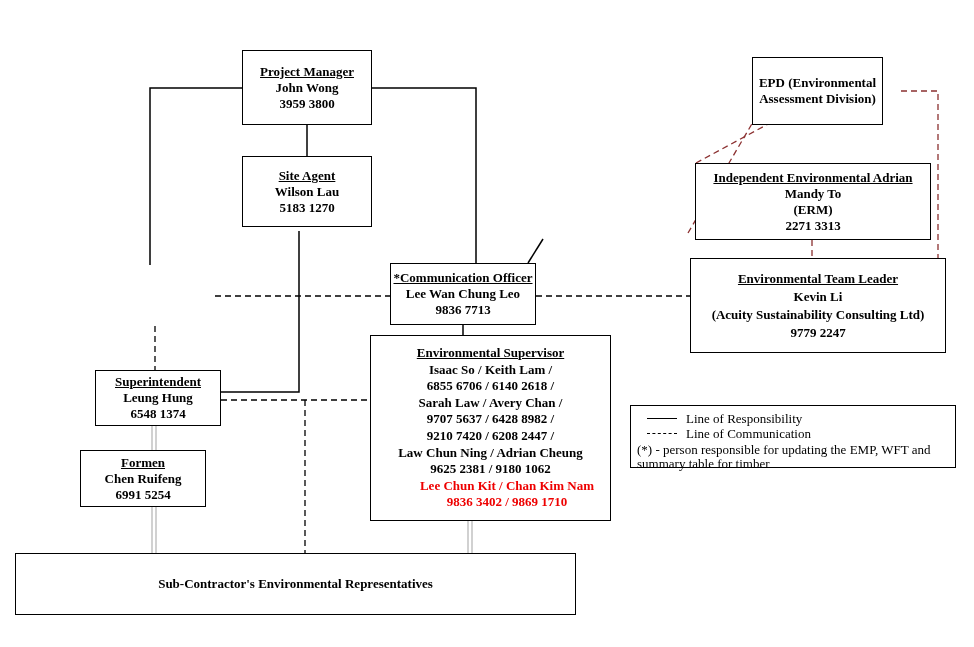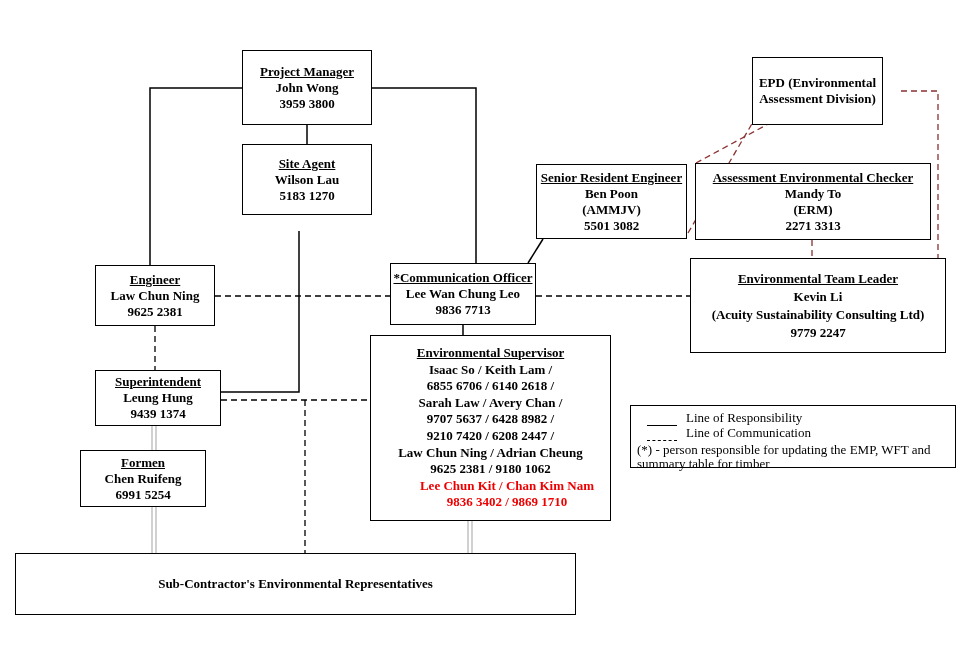"Site Agent" div.box { top: 144px -> 156px }
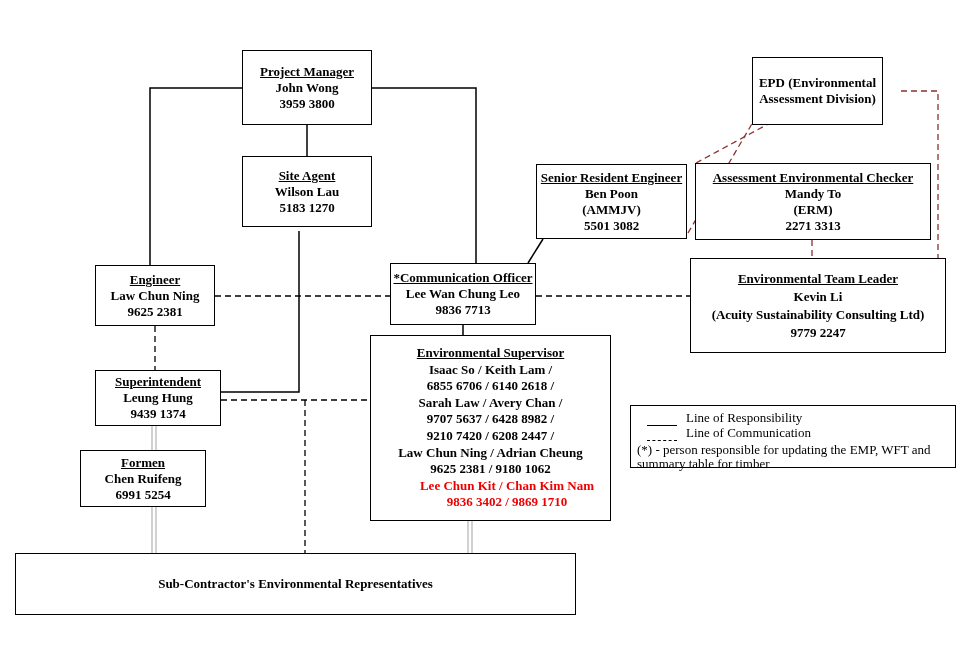"Senior Resident Engineer" div.box { html: <div> <span>Senior Resident Engineer</span> <span>Ben Poon</span> <span>(AMMJV)</span> <span>5501 3082</span> </div> -> none }
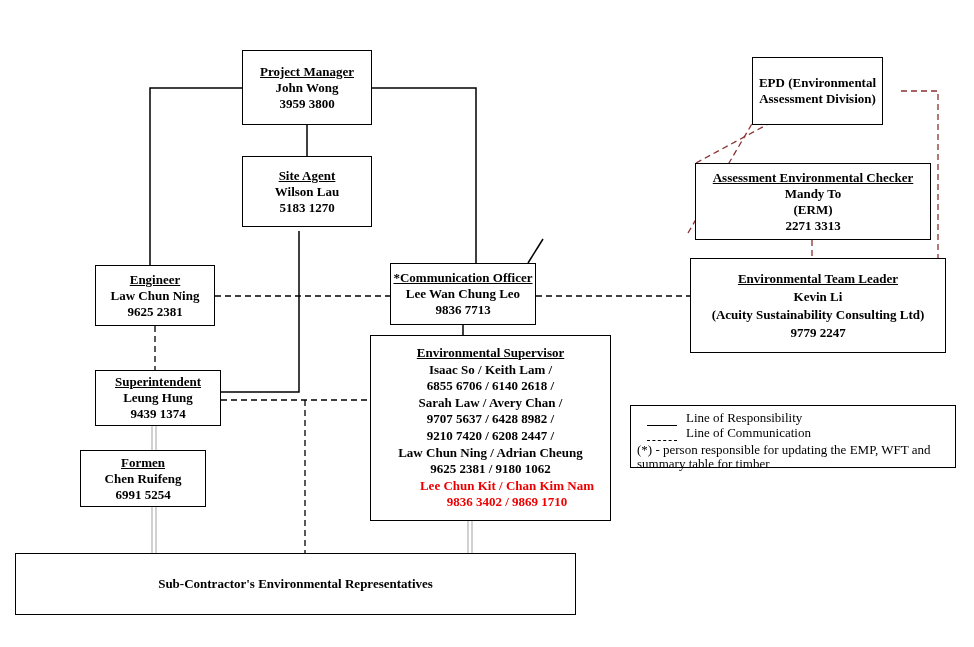"Assessment Environmental Checker" span.title { text: Assessment Environmental Checker -> Independent Environmental Adrian }
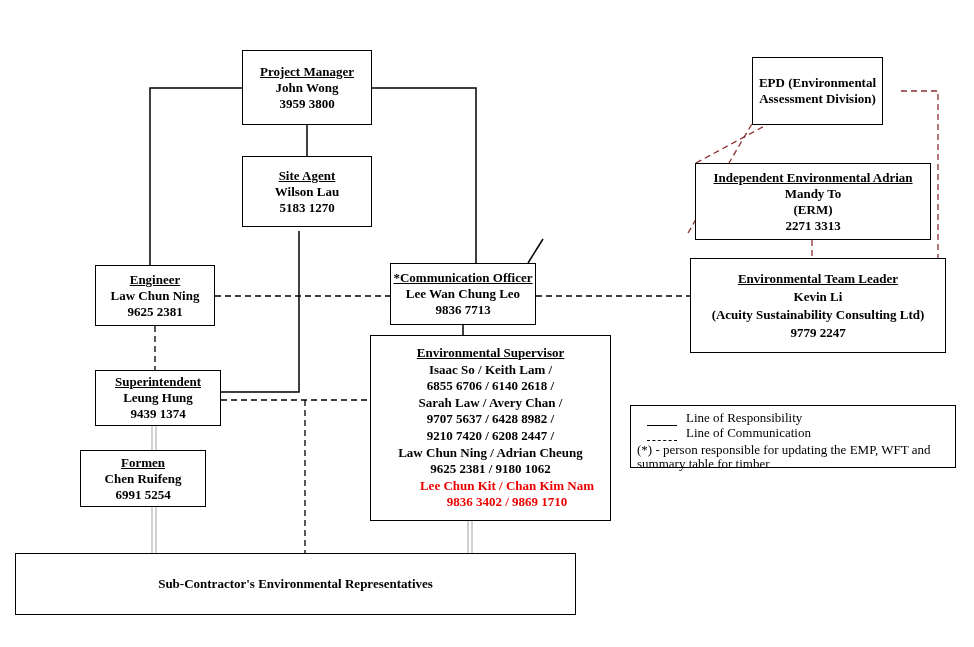"Engineer" div.box { html: <div> <span>Engineer</span> <span>Law Chun Ning</span> <span>9625 2381</span> </div> -> none }
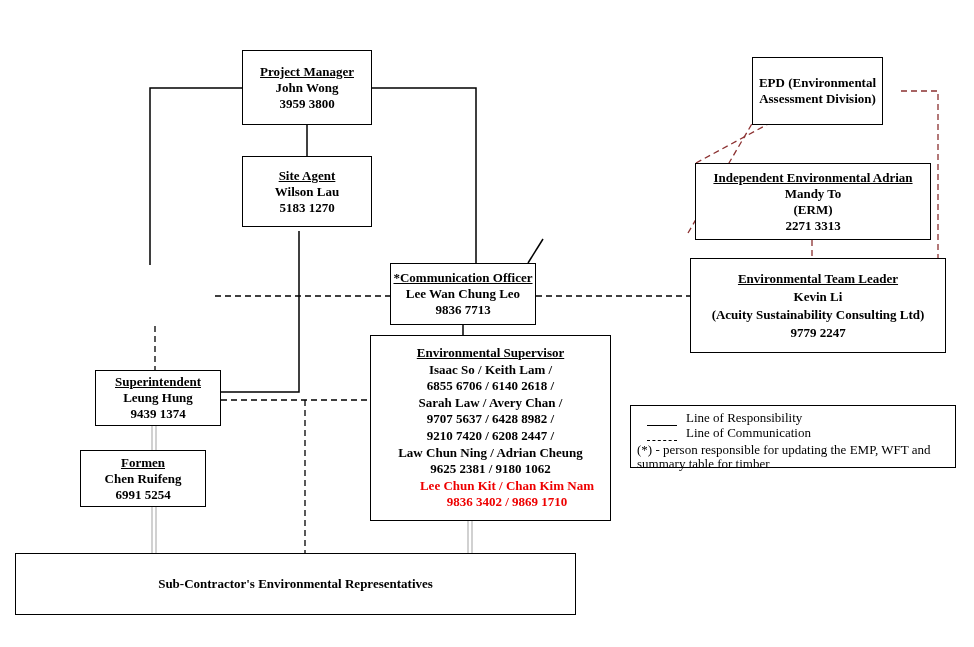"9439 1374" span.line { text: 9439 -> 6548 }
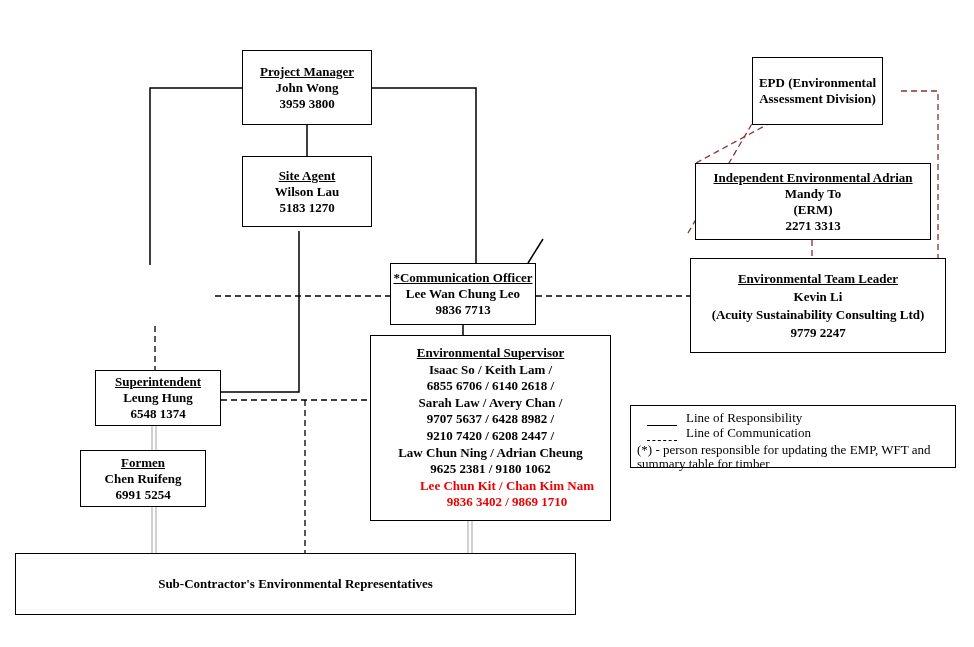"Line of Responsibility" .legend-row { align-items: flex-end -> center }
